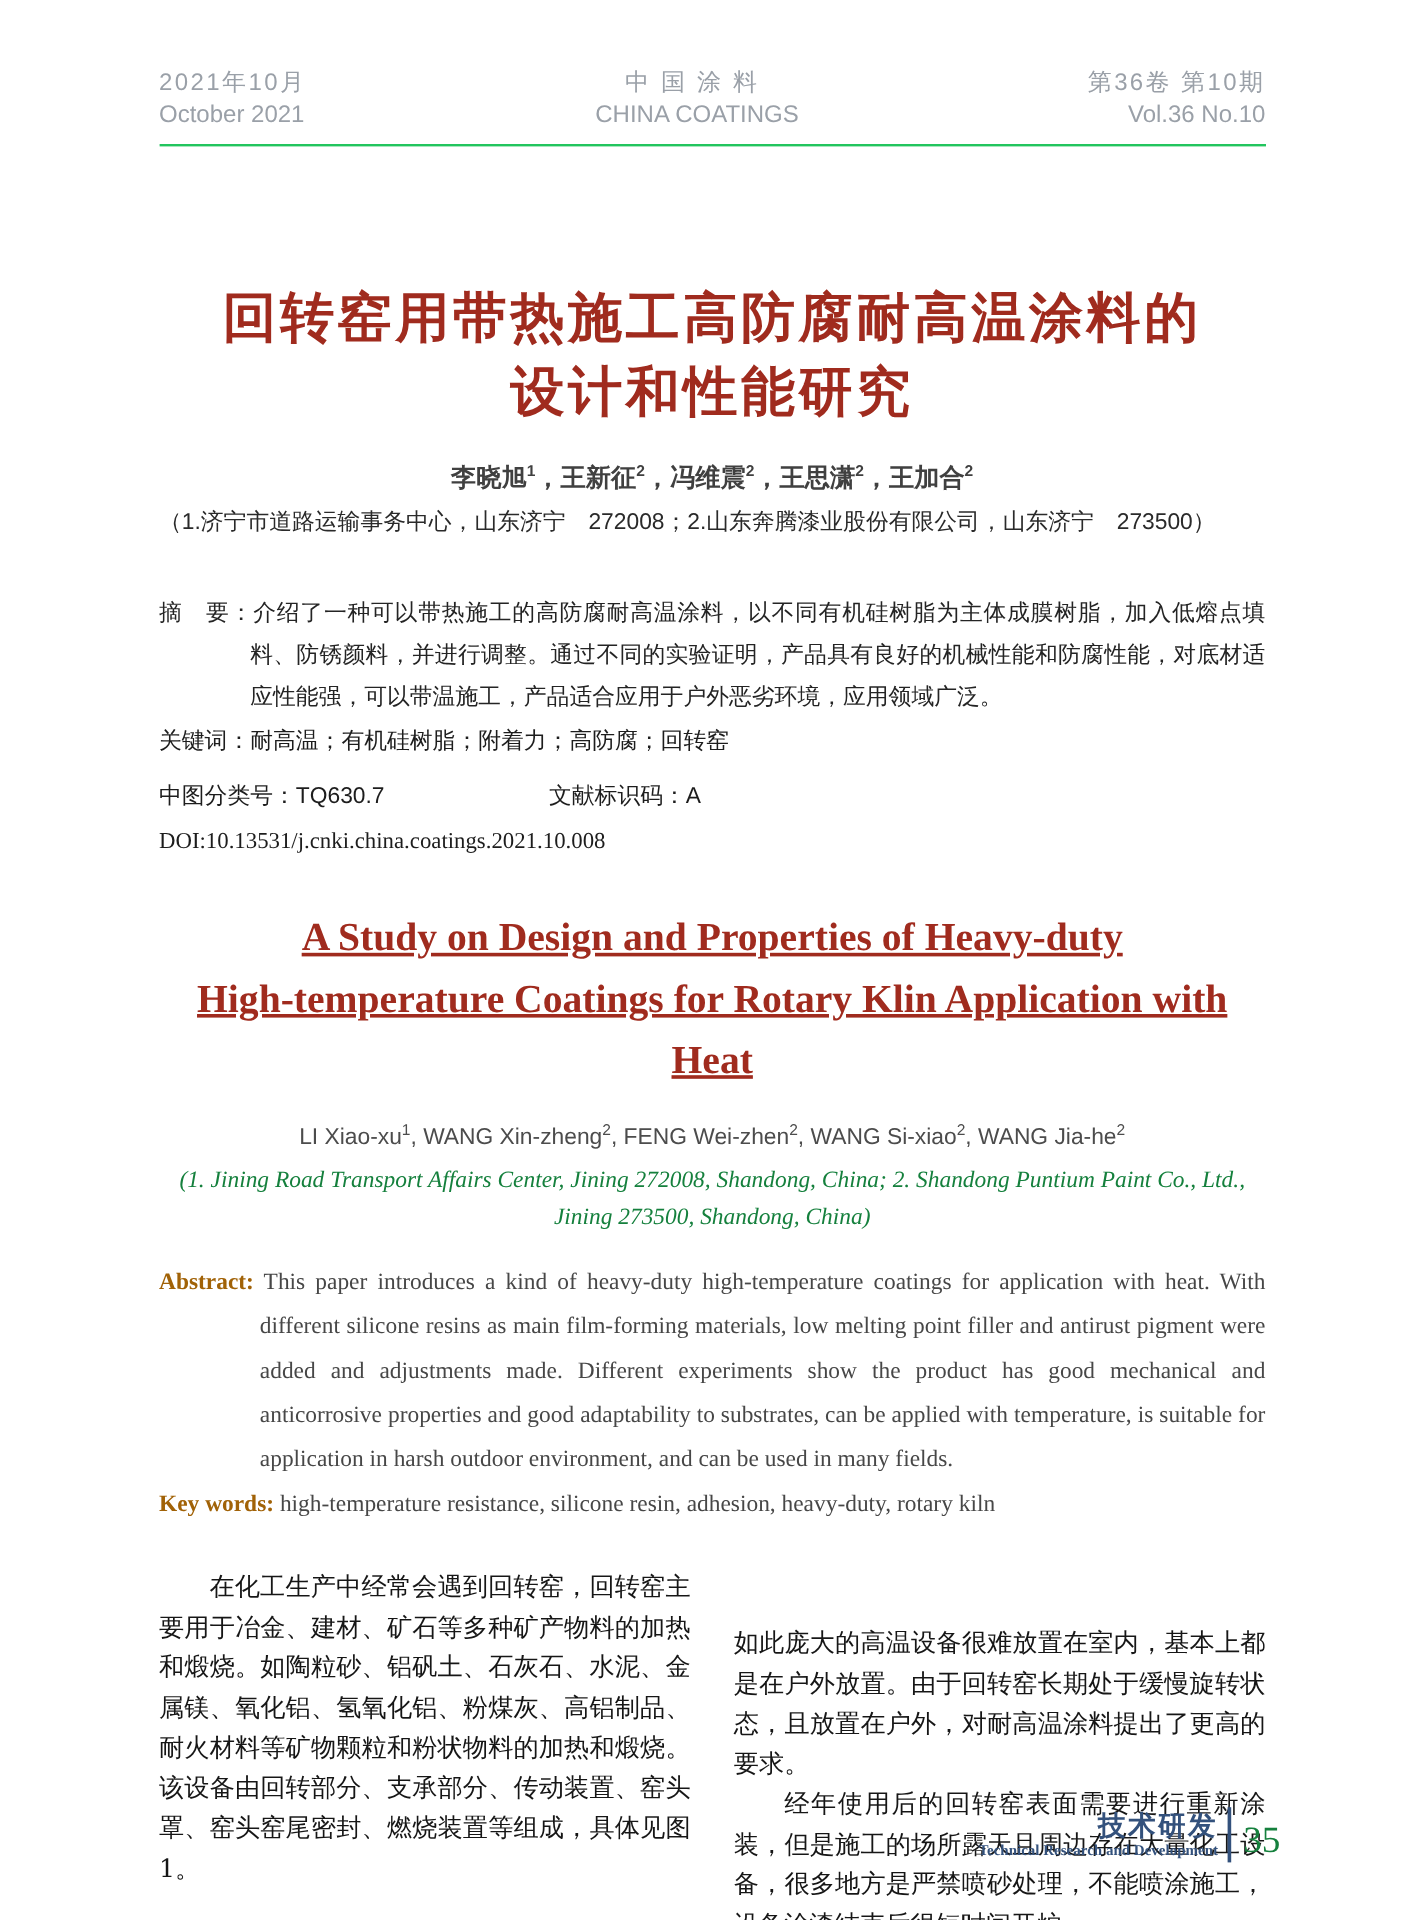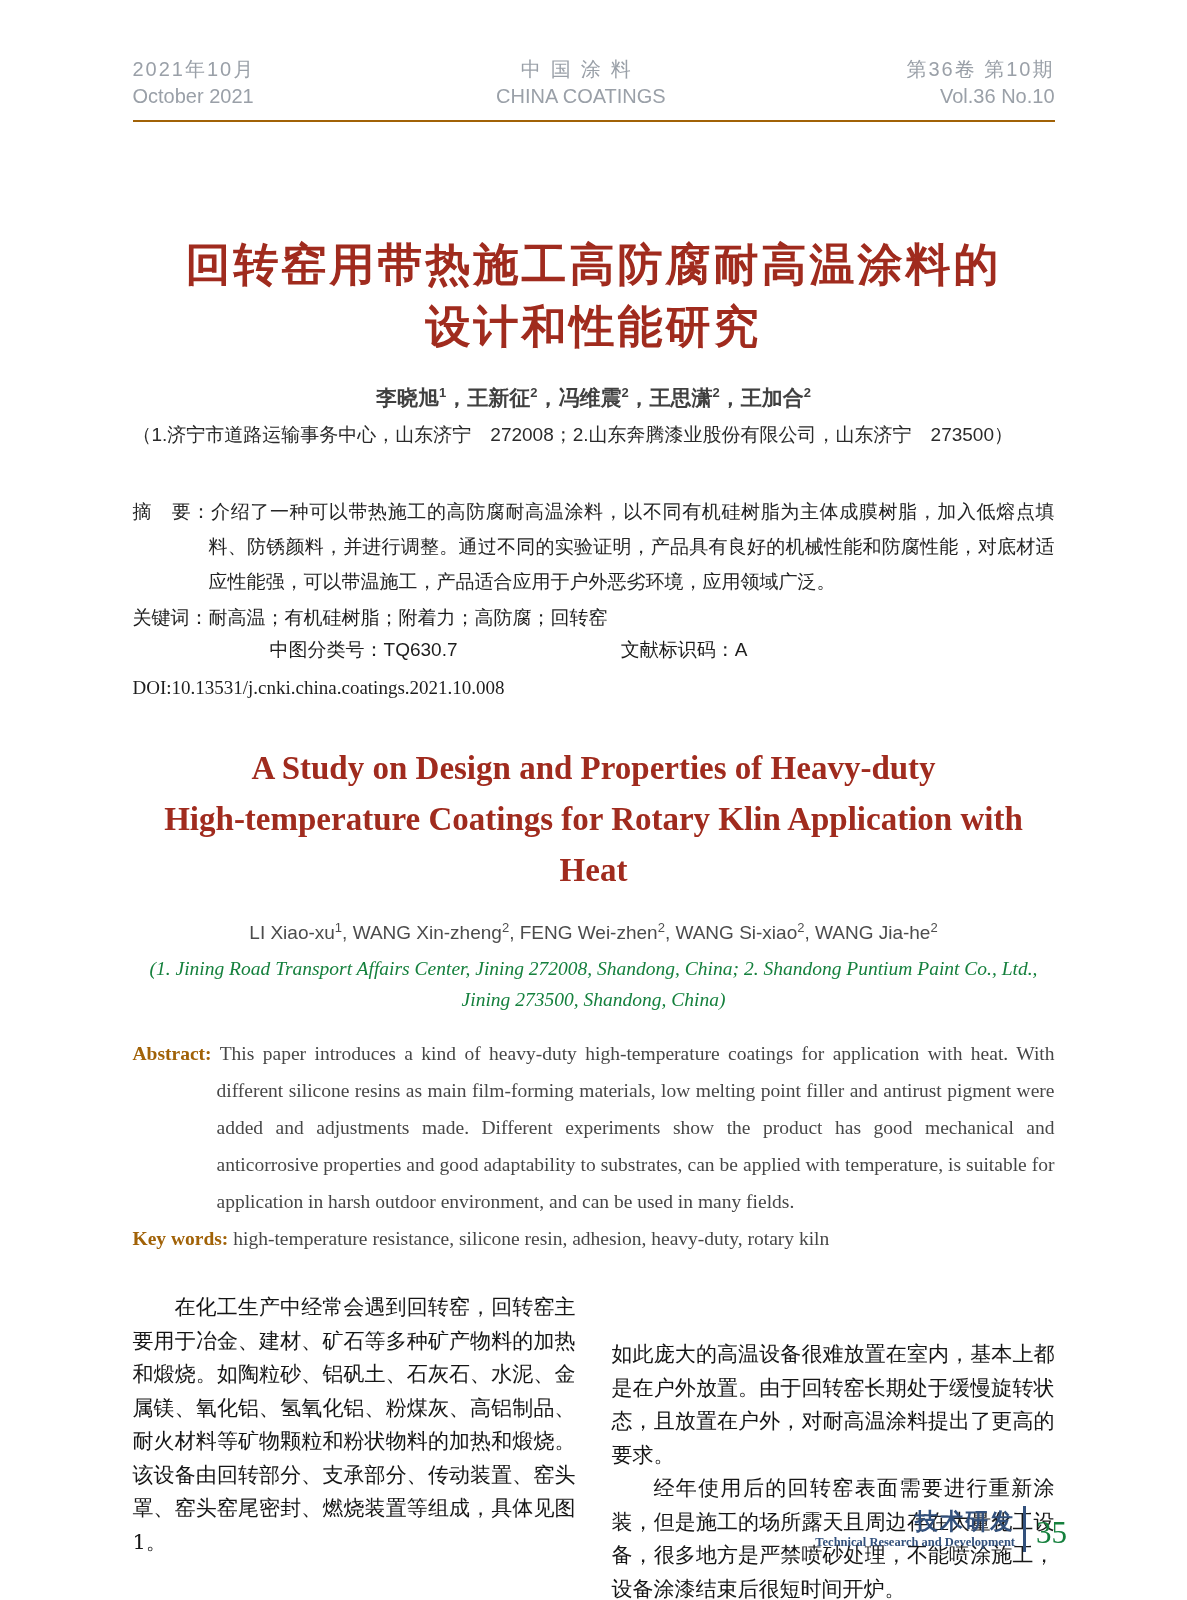"2021年10月" .jheader { border-bottom: 2px solid #a16207 -> 2px solid #22c55e }
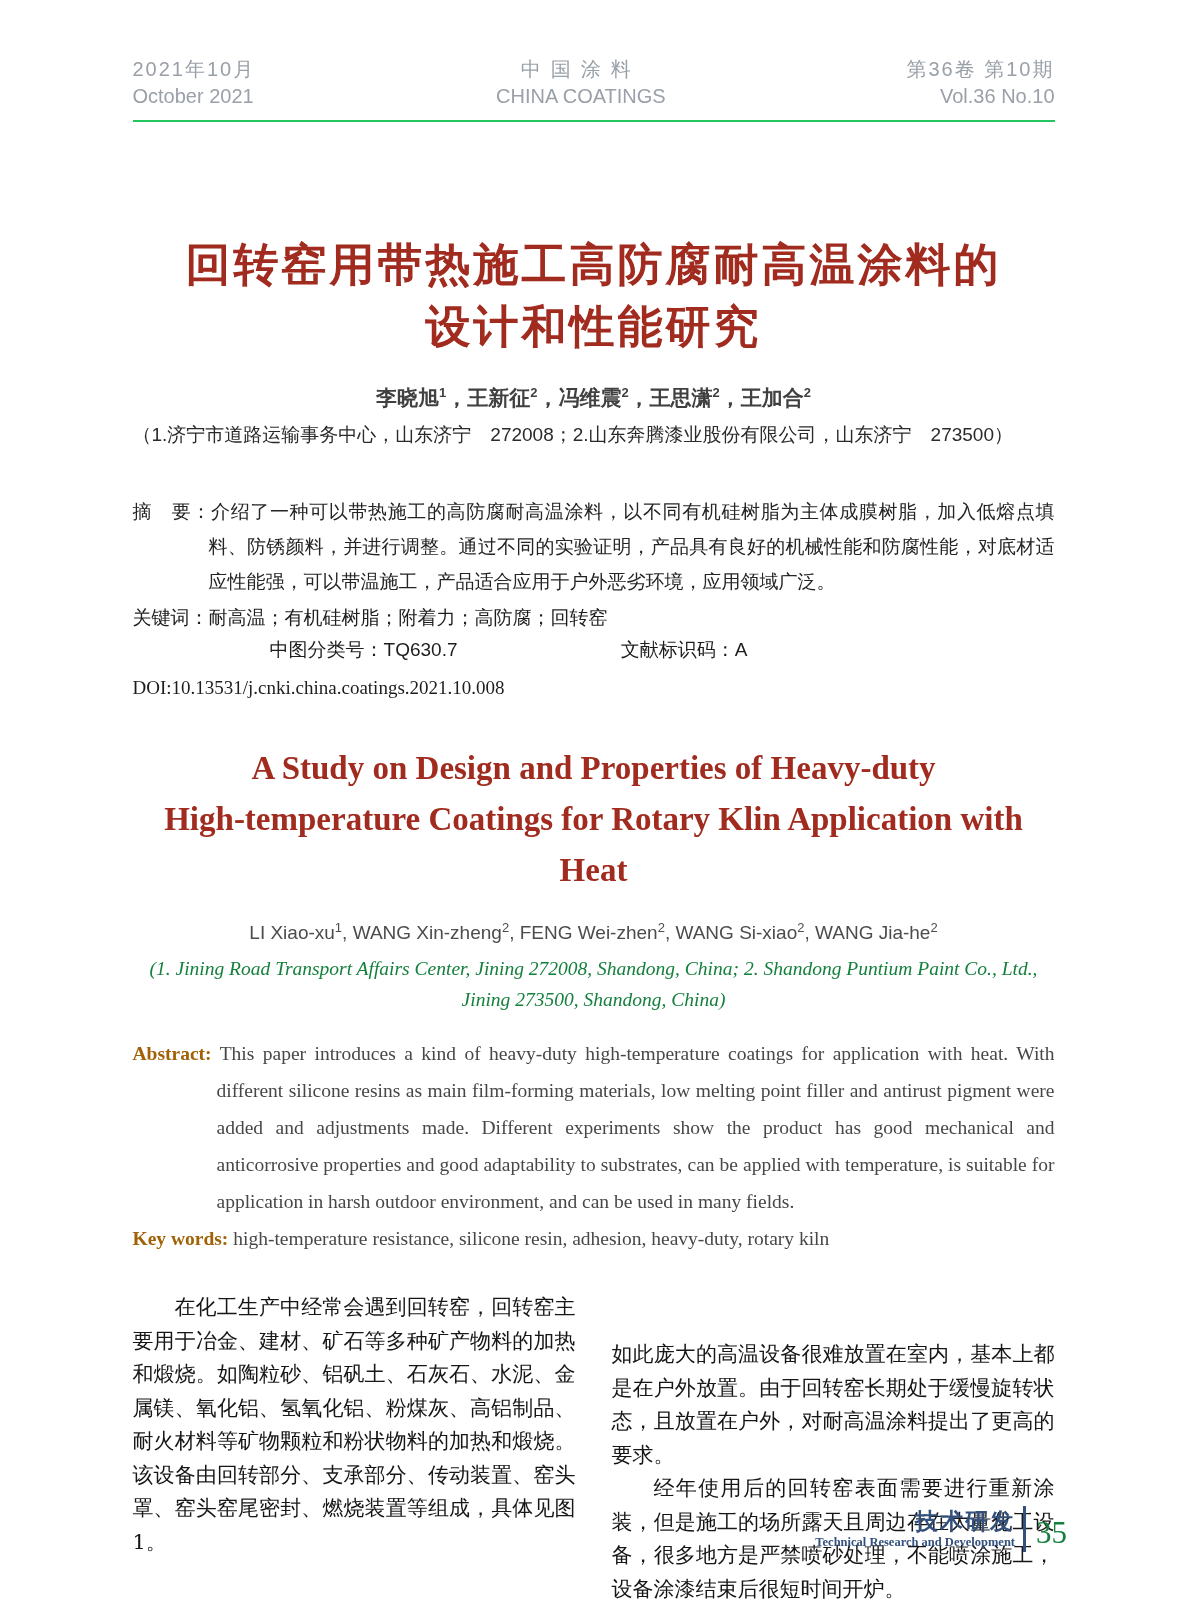"中图分类号：TQ630.7" .meta-row { margin-top: none -> 14px; text-align: right -> none }
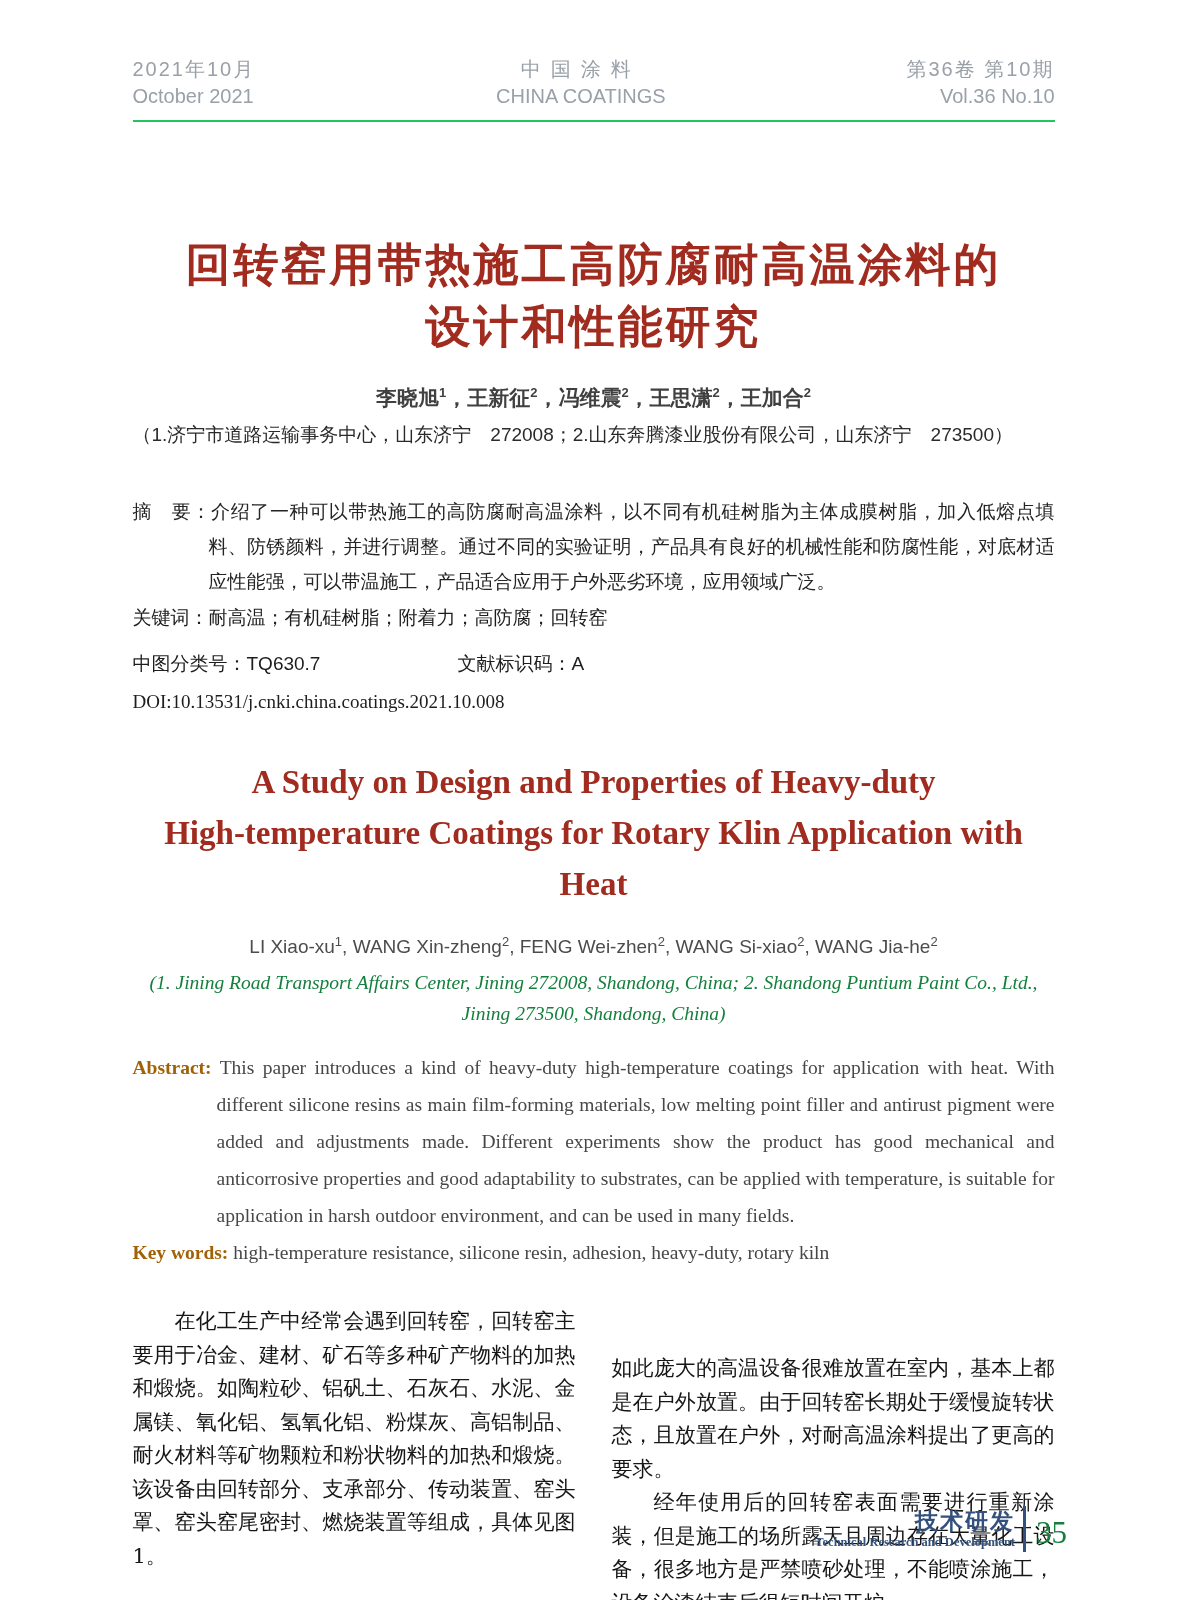"A Study on Design and" .title-en { text-decoration: none -> underline }
